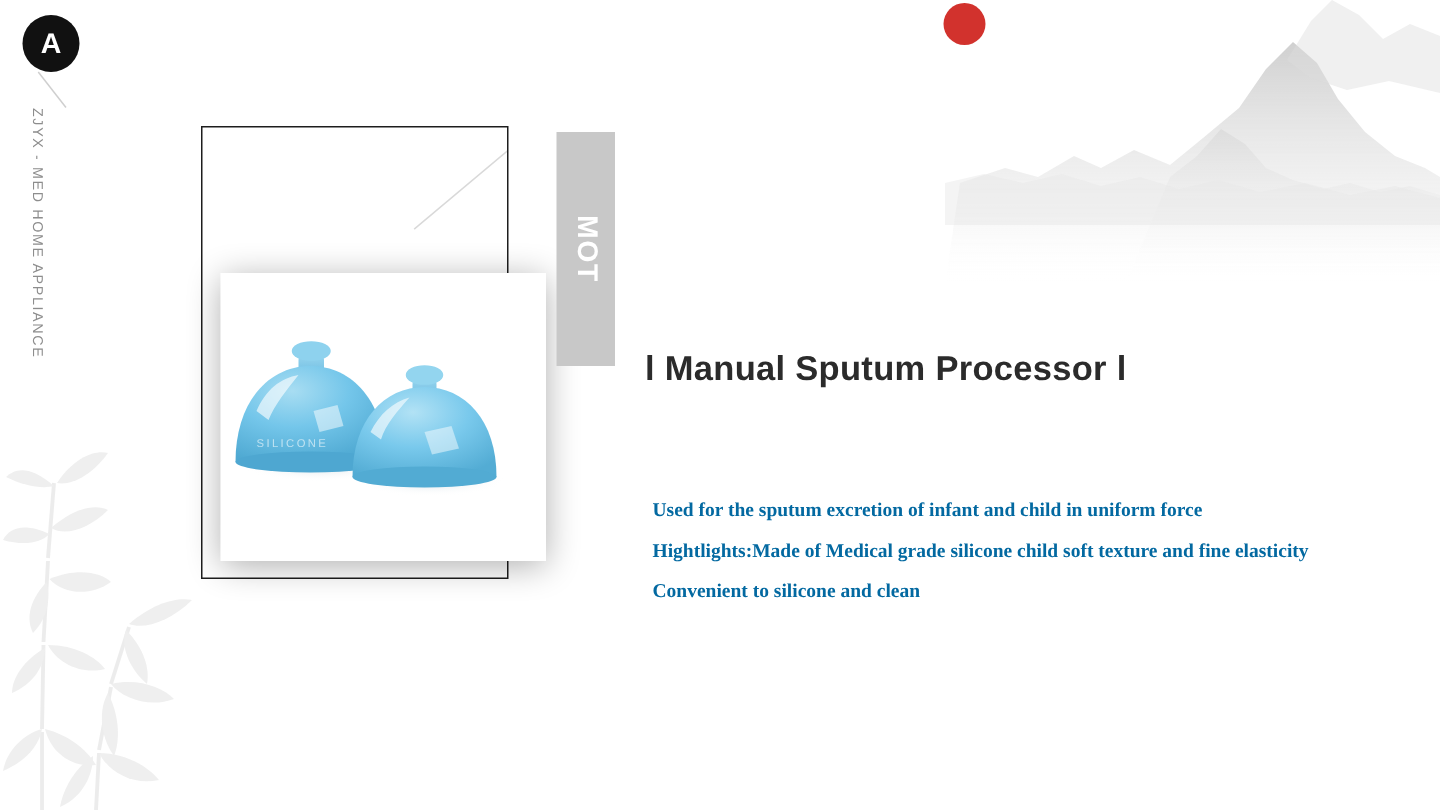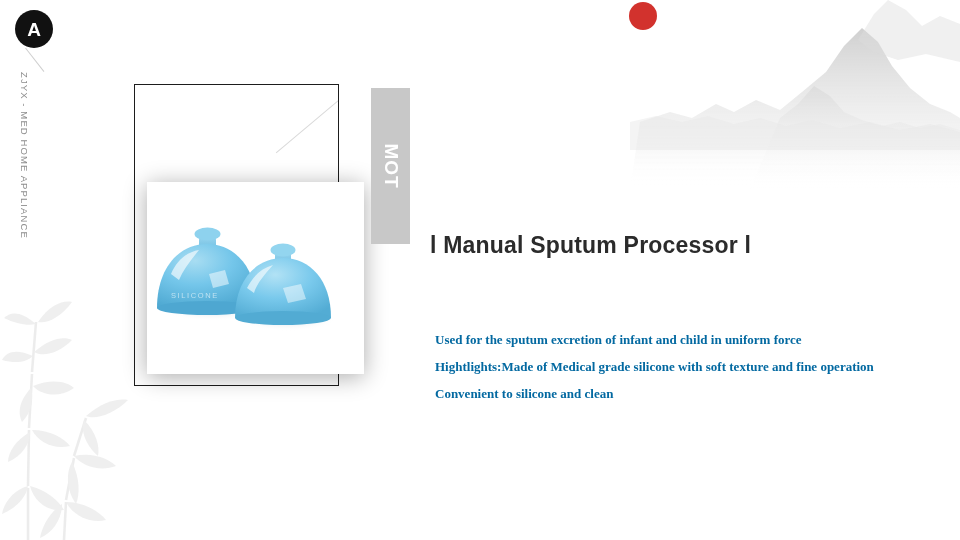"Hightlights:Made of Medical grade" p { text: with soft texture and fine operation -> child soft texture and fine elasticity }
